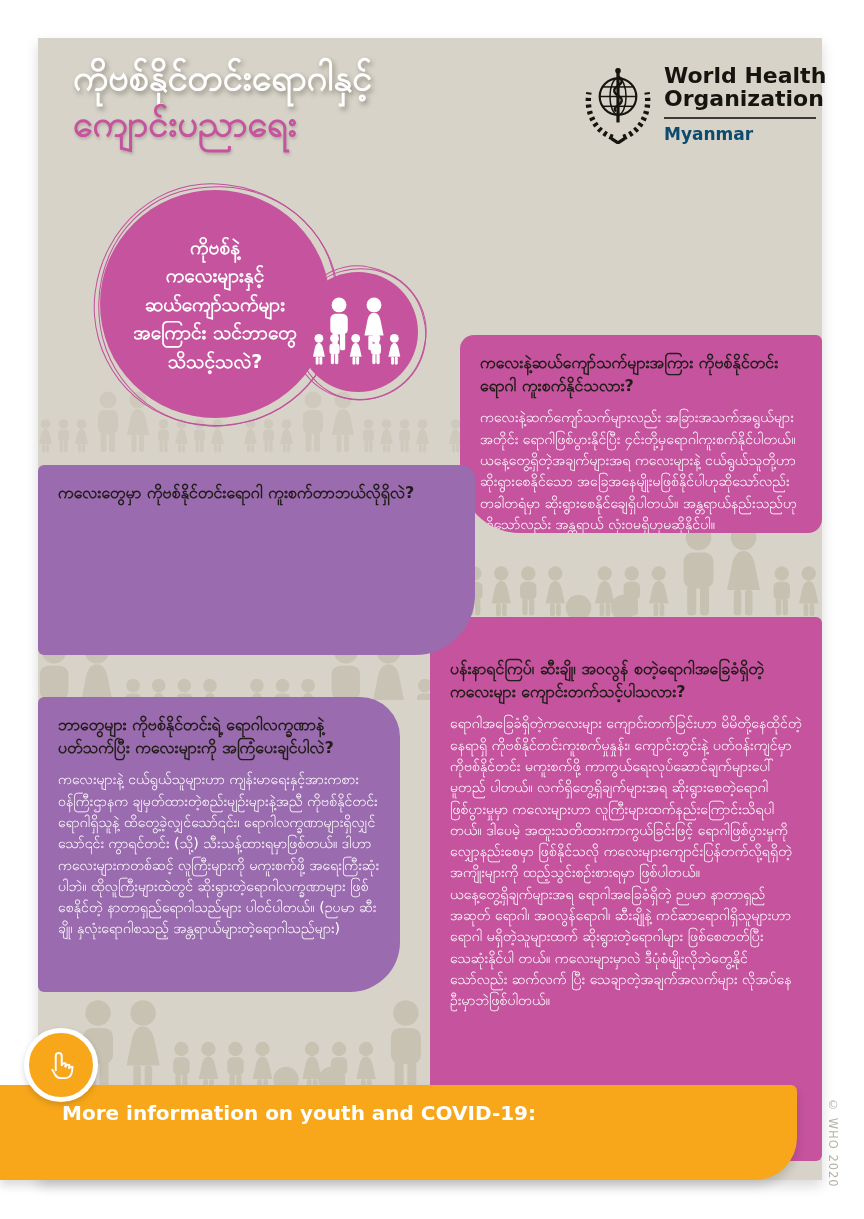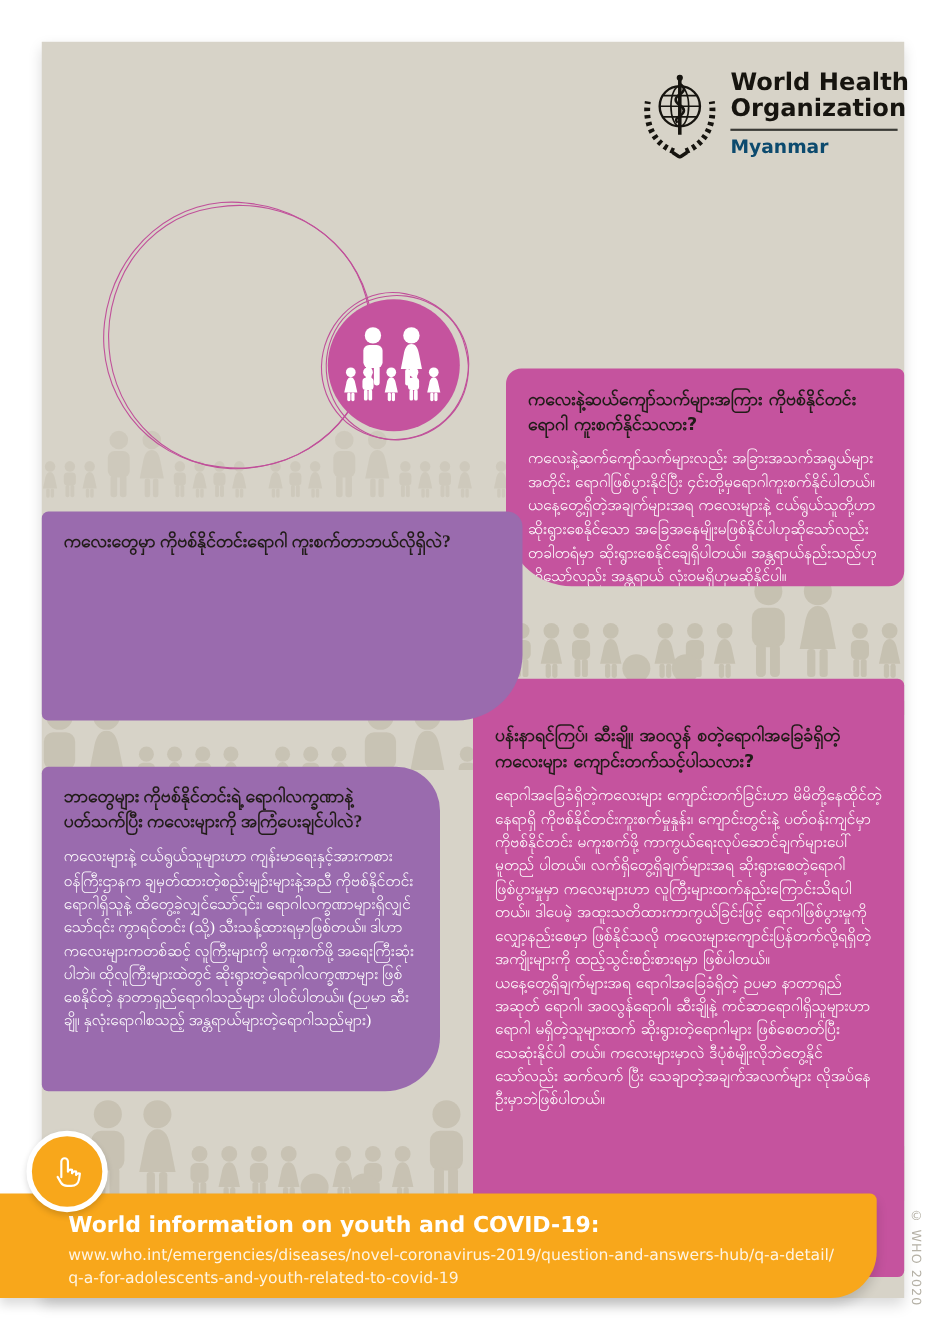"ကိုဗစ်နိုင်တင်းရောဂါနှင့်" div.title { html: none -> <div> <div>ကိုဗစ်နိုင်တင်းရောဂါနှင့်</div> <div>ကျောင်းပညာရေး</div> </div> }
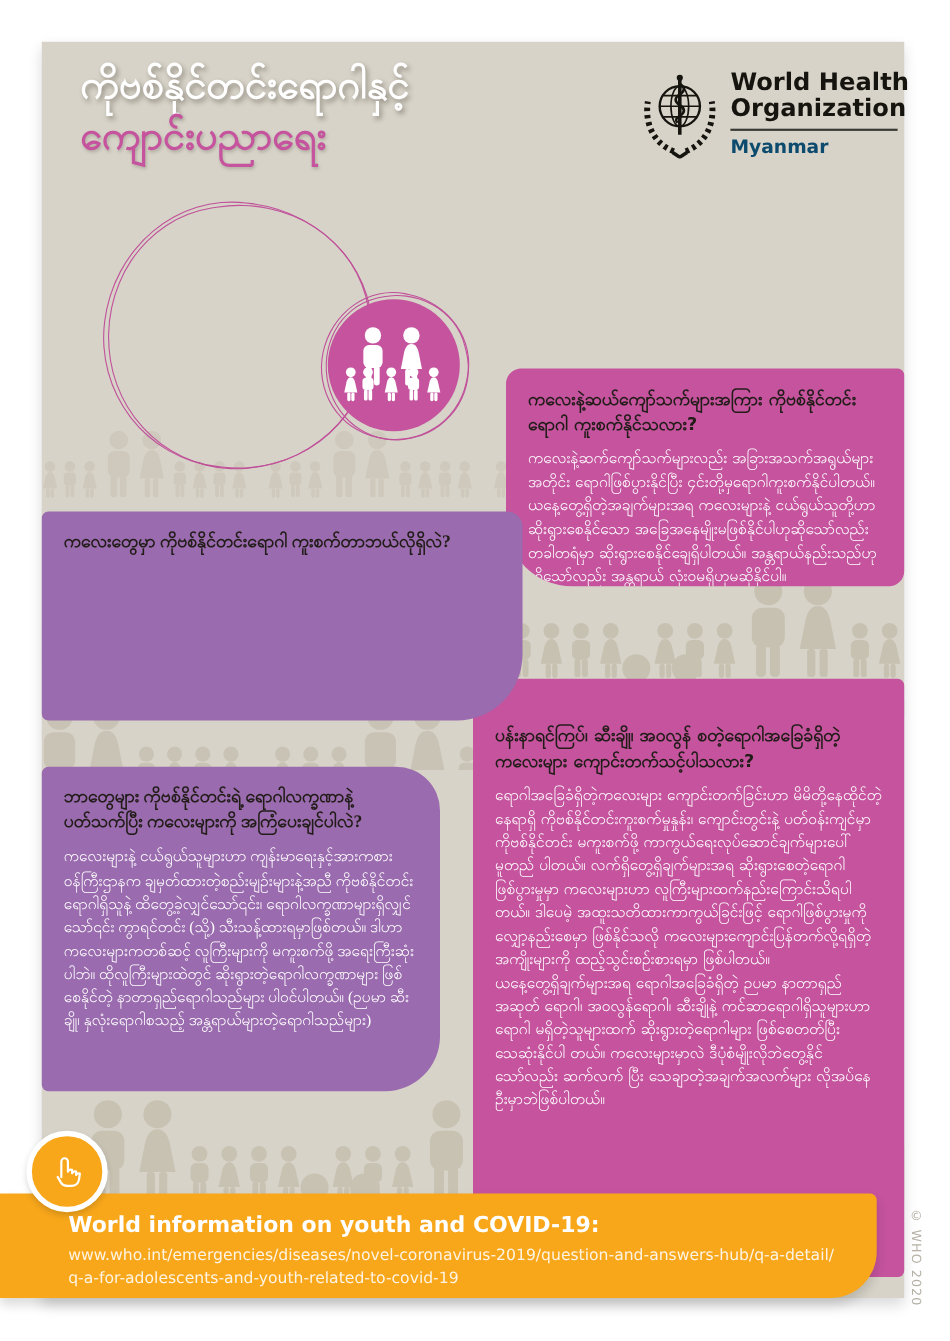"ကိုဗစ်နဲ့" div.bubble { html: none -> <div> <div>ကိုဗစ်နဲ့ ကလေးများနှင့် ဆယ်ကျော်သက်များ အကြောင်း သင်ဘာတွေ သိသင့်သလဲ?</div> </div> }
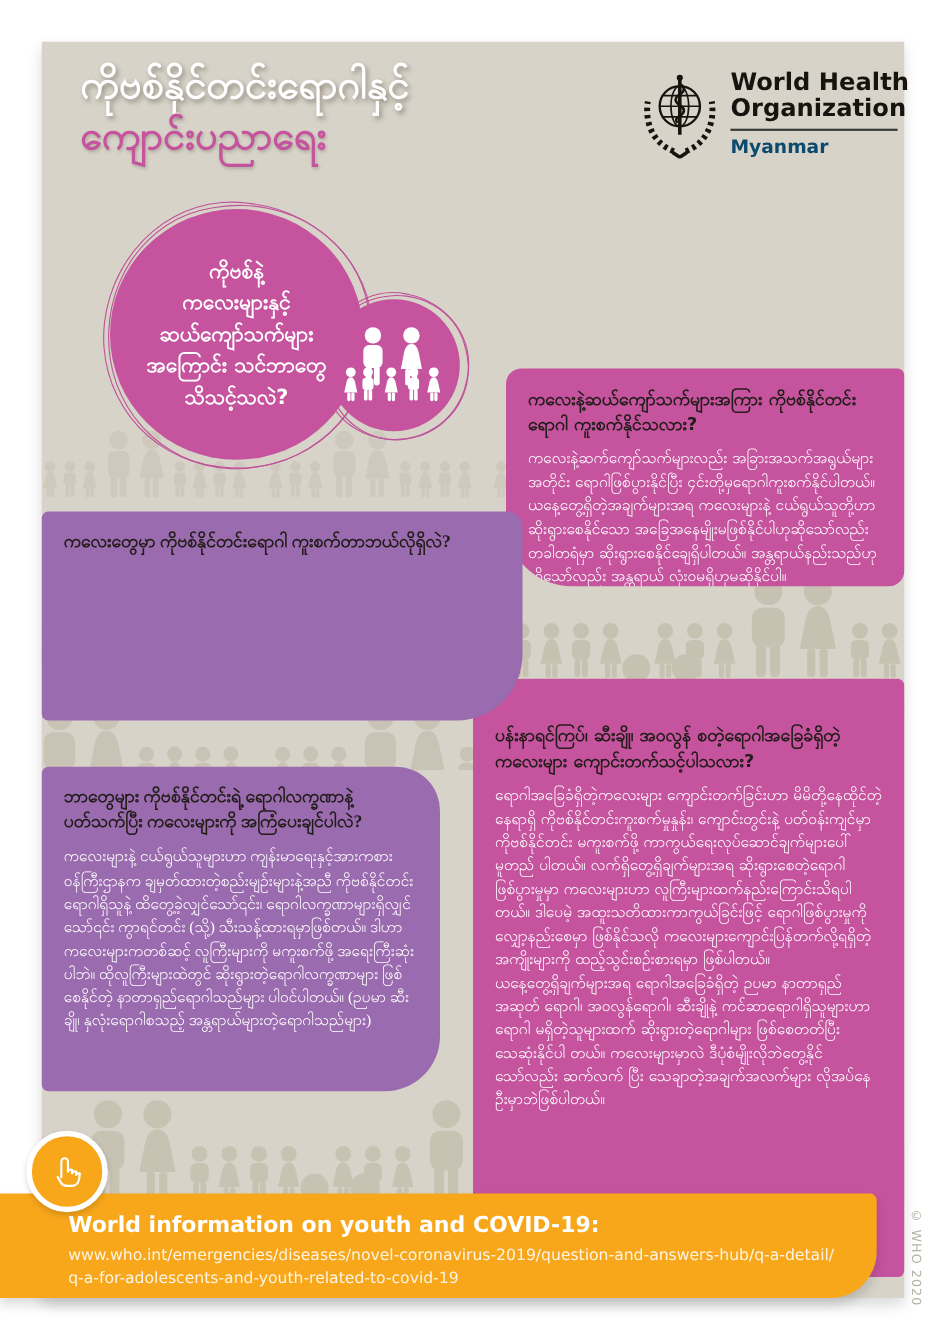"ကလေးတွေမှာ ကိုဗစ်နိုင်တင်းရောဂါ" .qa-purple { font-family: Liberation Serif, serif -> none }
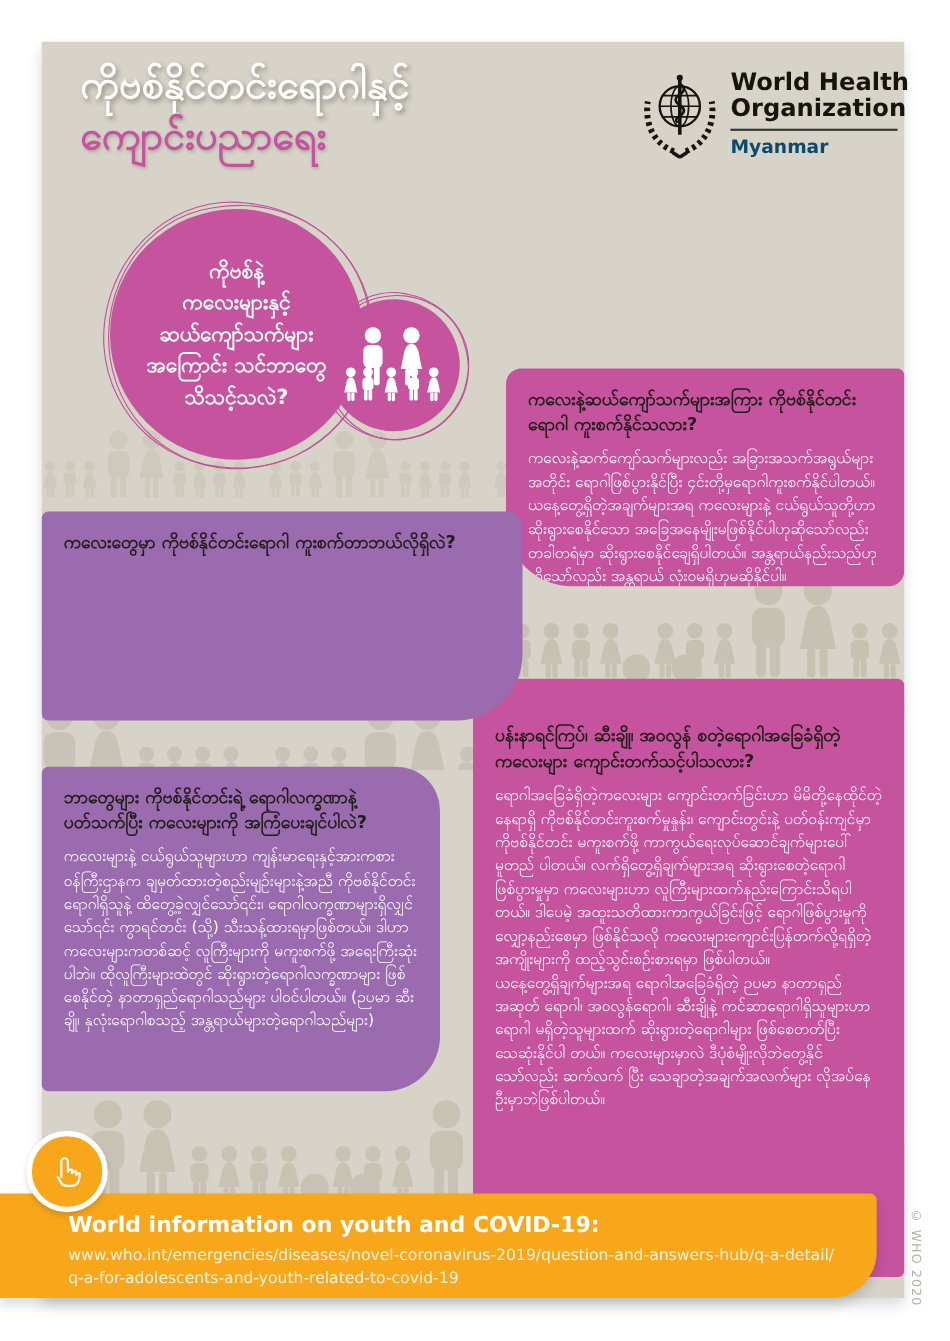"World information on youth and" div.fh { text: World -> More }
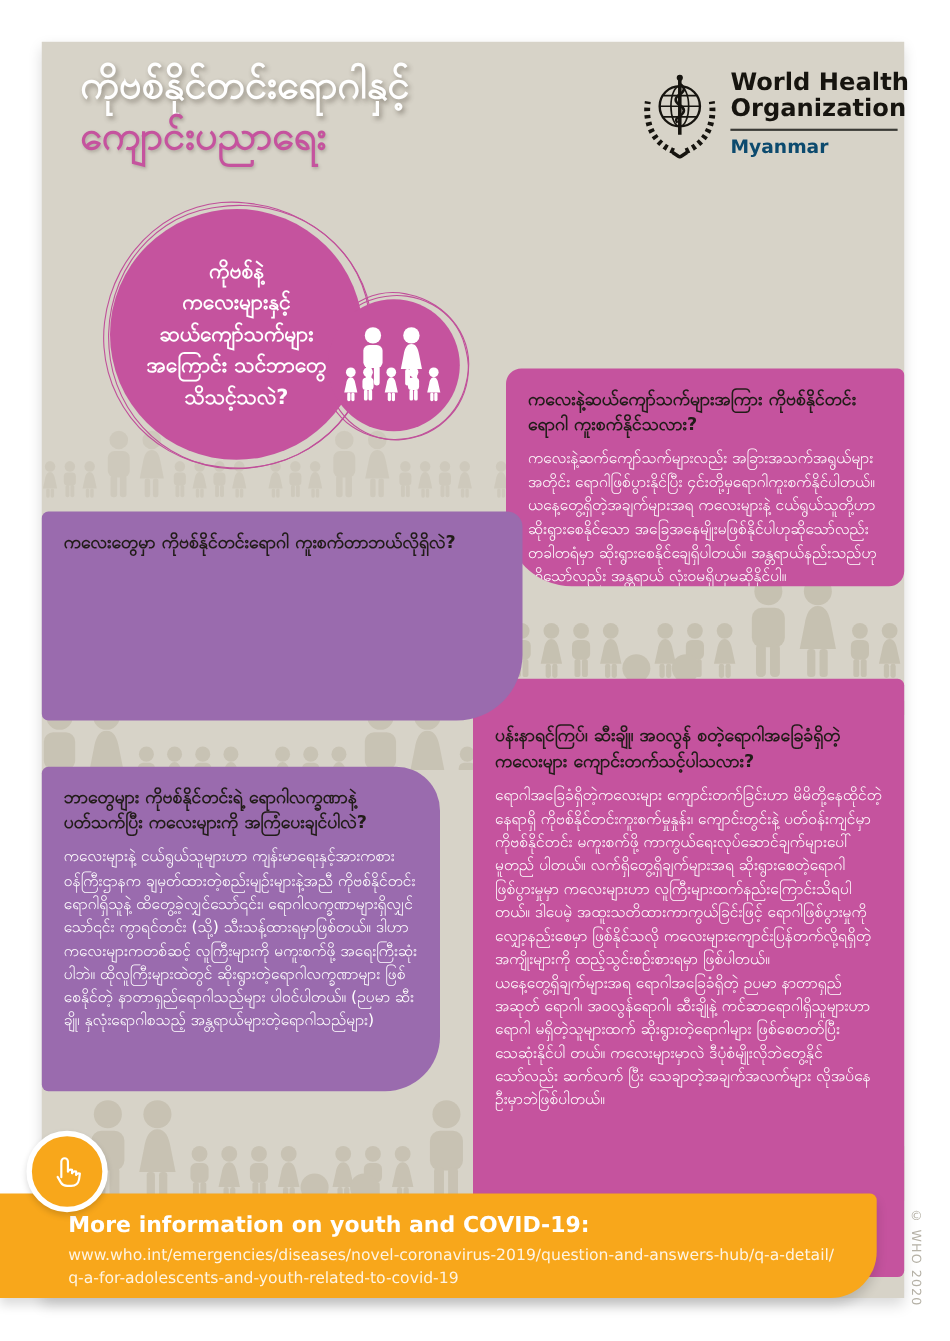"www.who.int/emergencies/diseases/novel-c" div.url { html: <div> <div>www.who.int/emergencies/diseases/novel-coronavirus-2019/question-and-answers-hub/q-a-detail/</div> <div>q-a-for-adolescents-and-youth-related-to-covid-19</div> </div> -> none }
